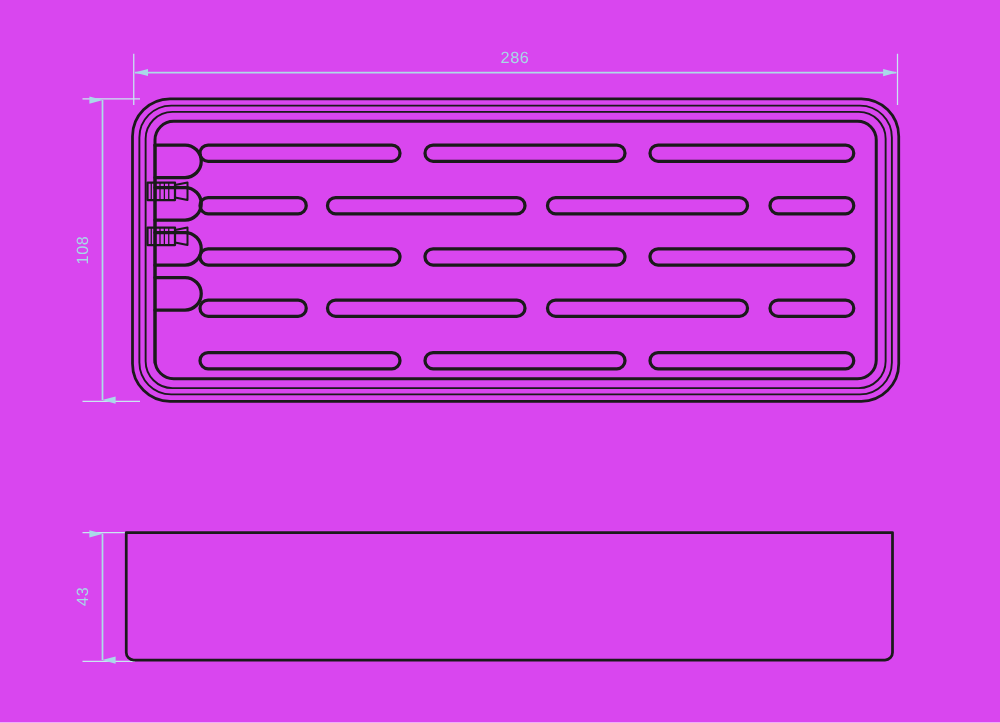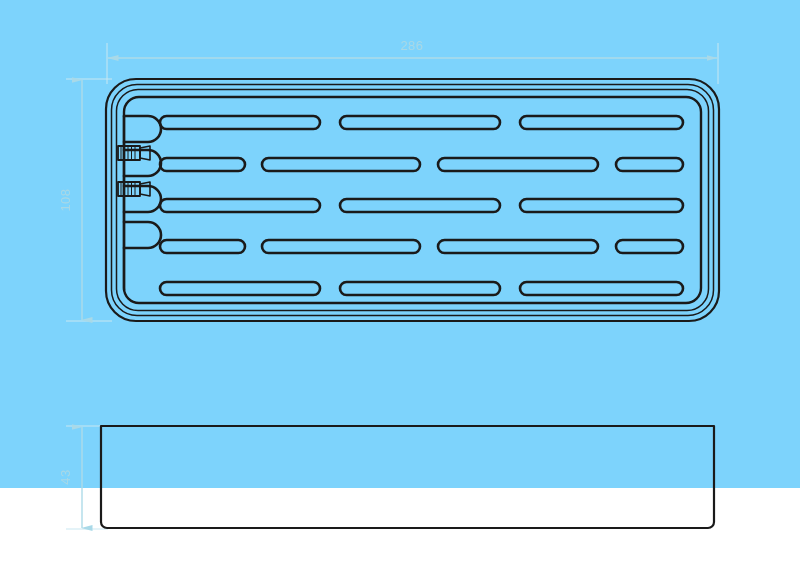"286" #drawing-root { background: #7dd3fc -> #d946ef; height: 488px -> 578px }
